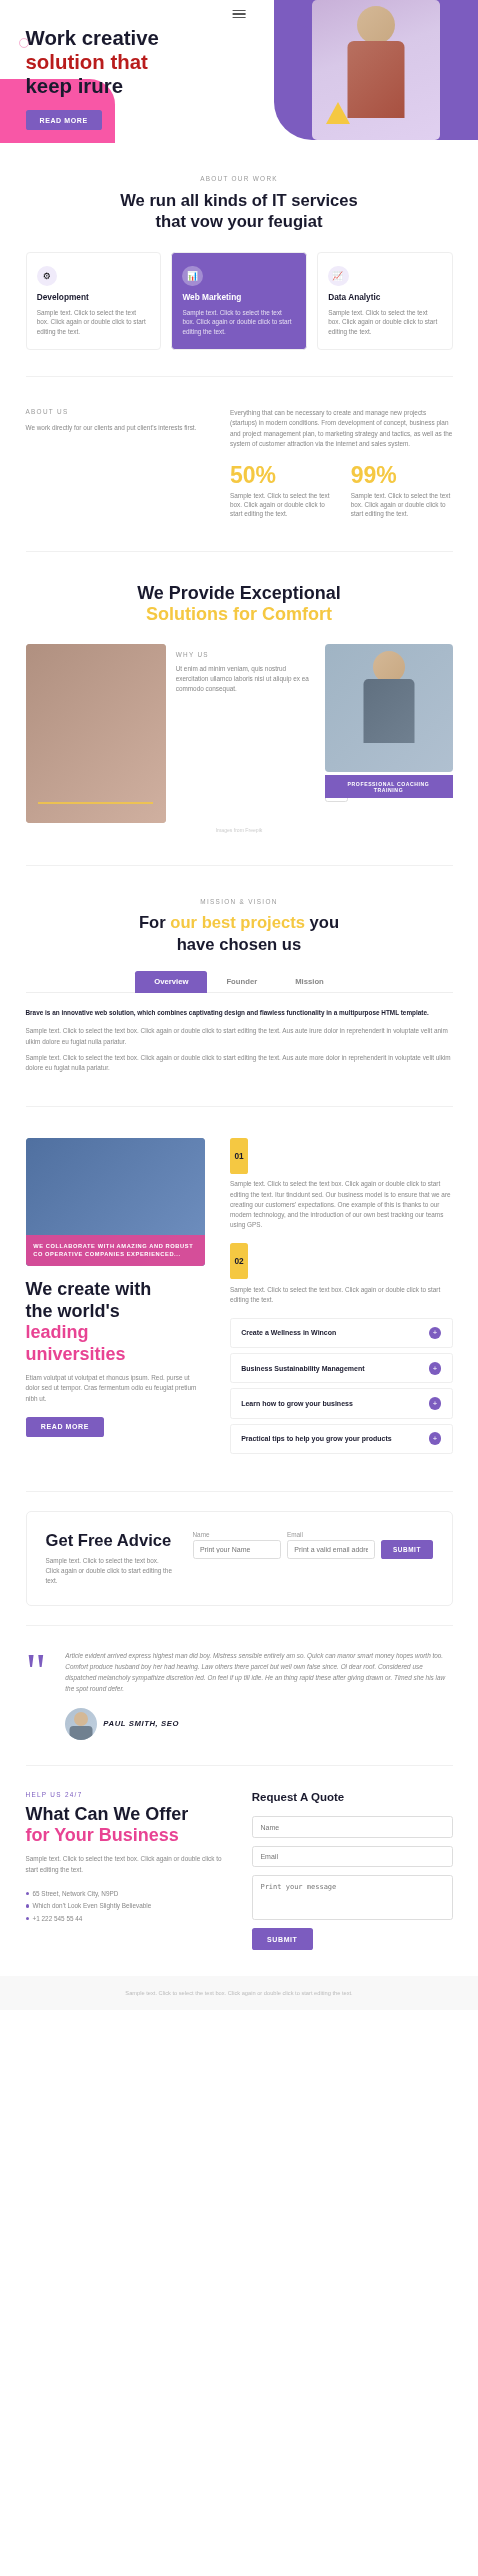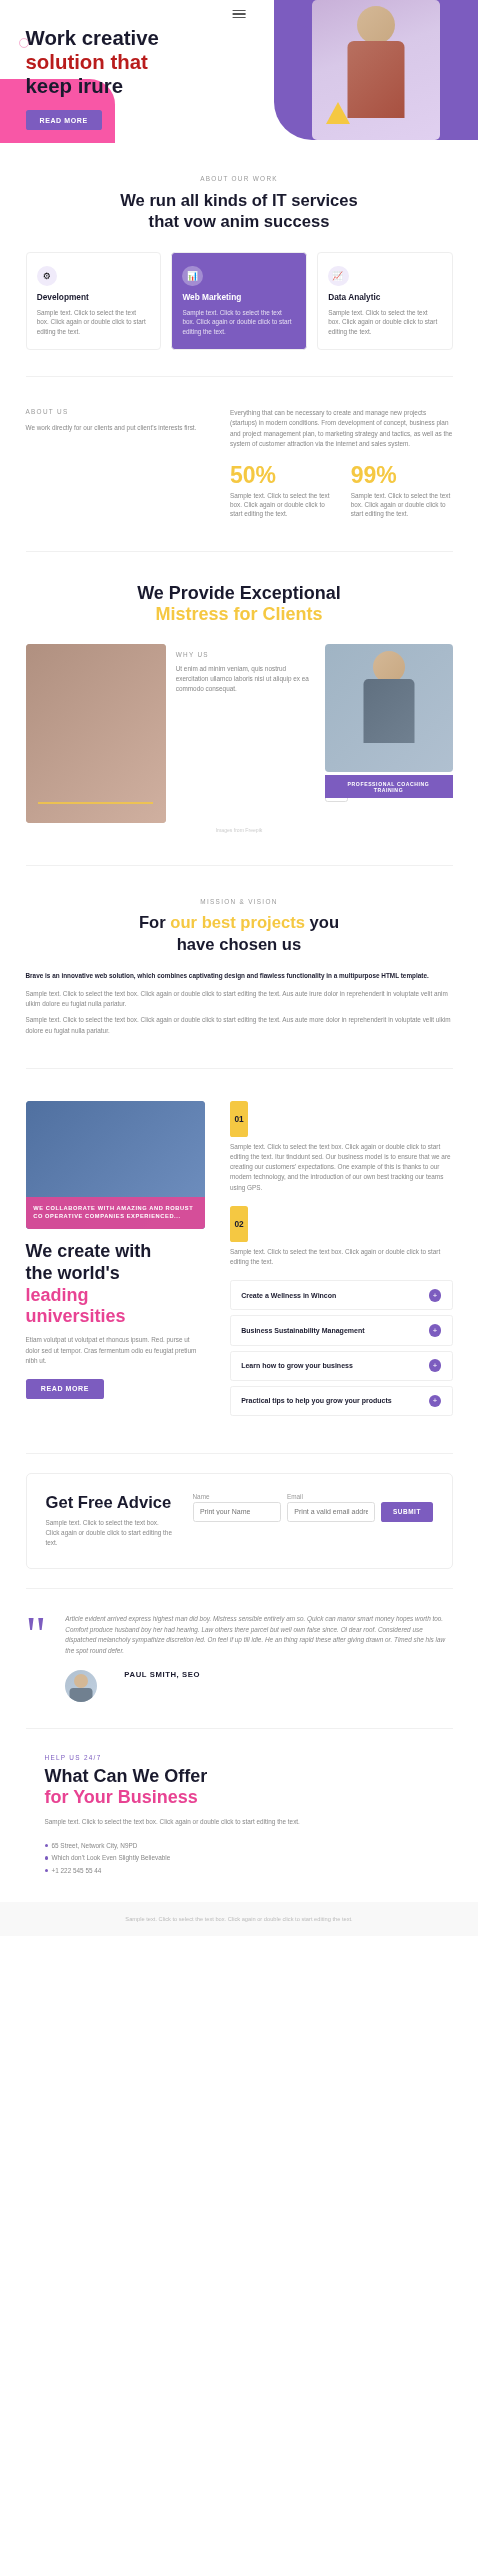"that vow anim success" span { text: anim success -> your feugiat }
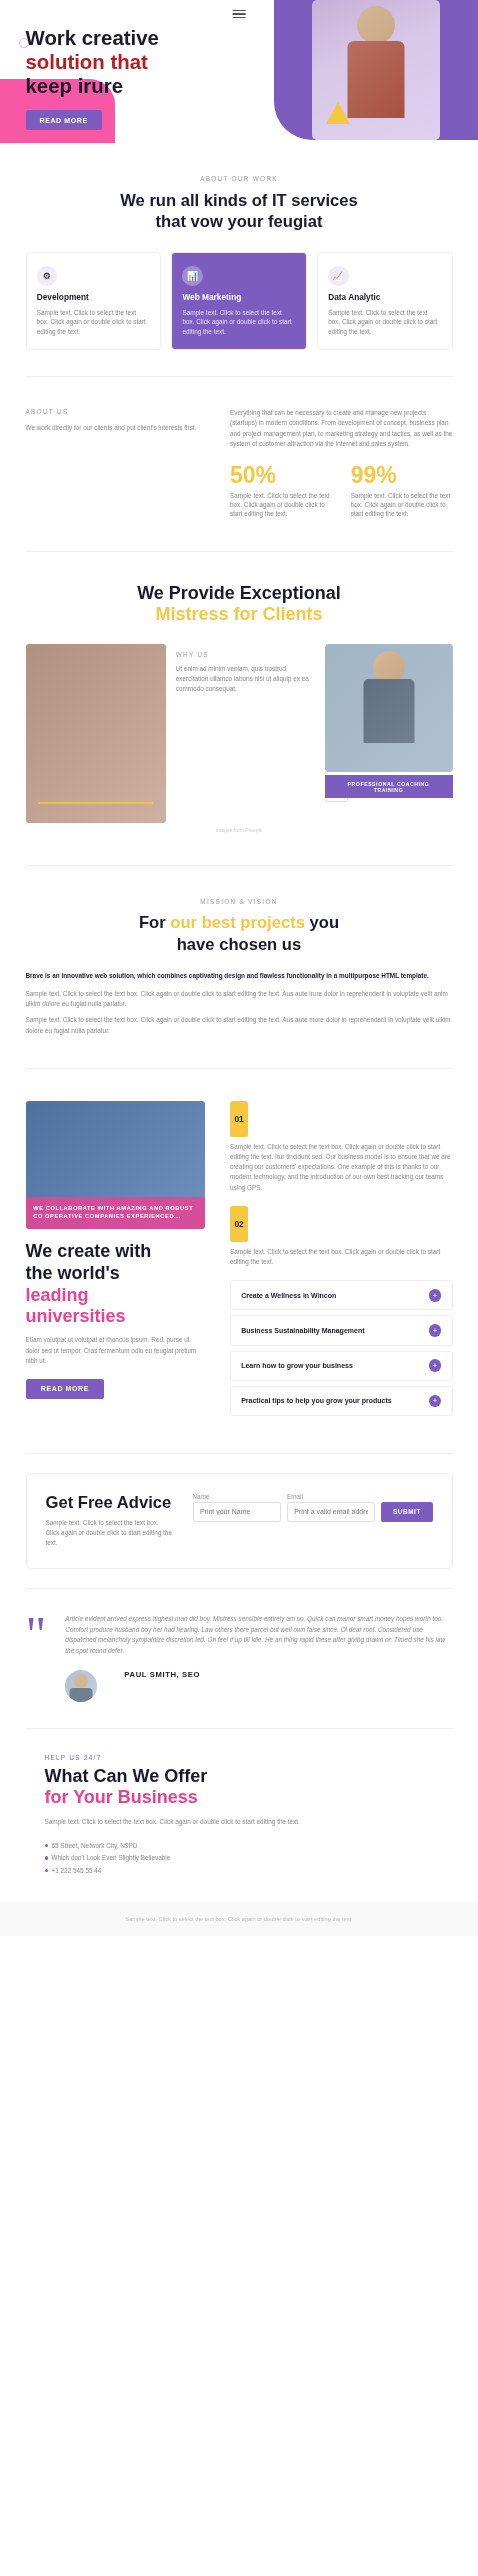"Mistress for Clients" span { text: Mistress for Clients -> Solutions for Comfort }
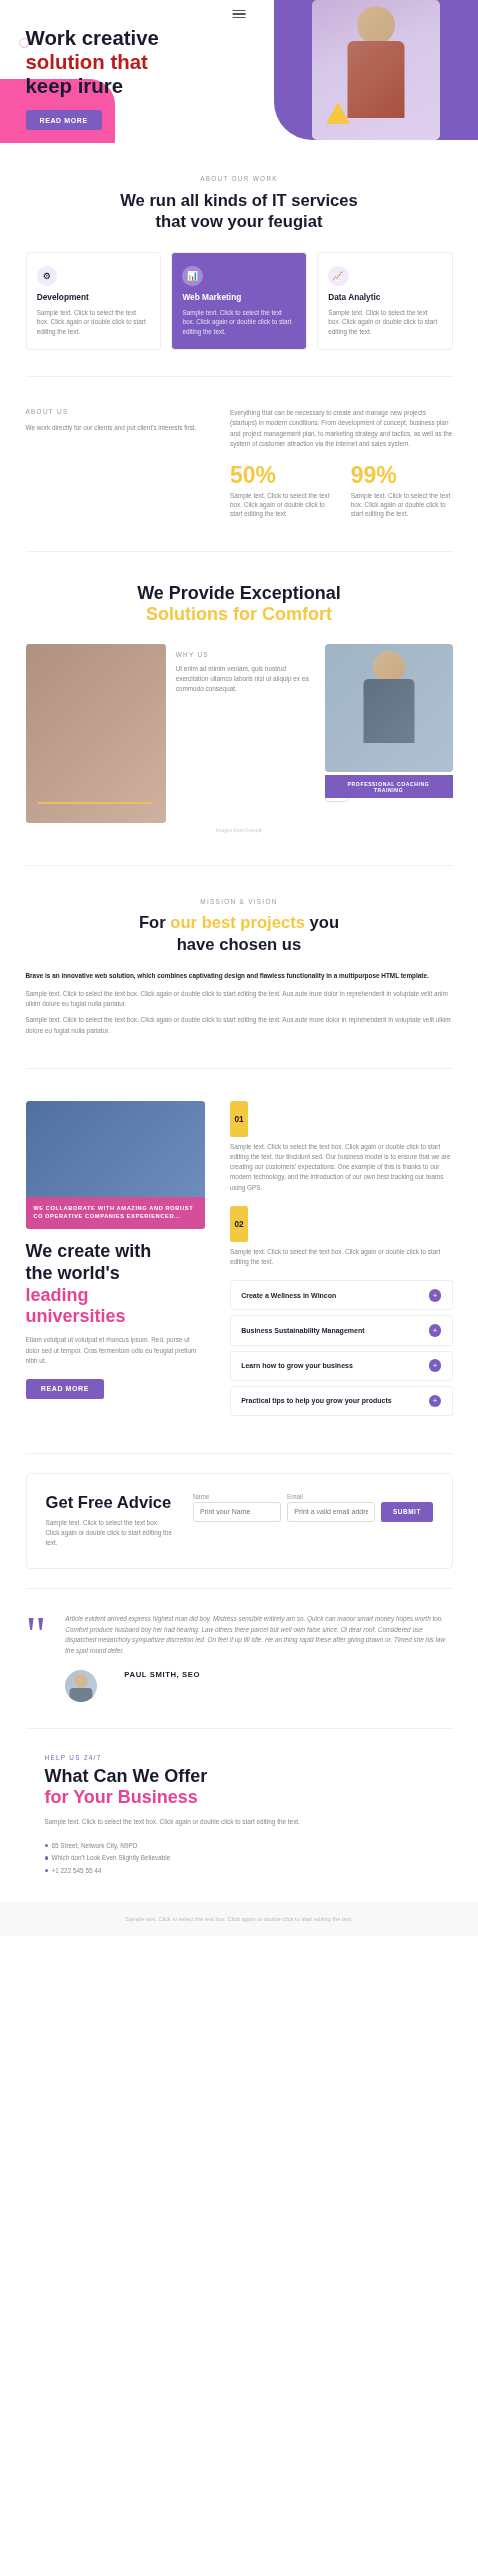"Overview" div.tabs-row { html: none -> <div> <div>Overview</div> <div>Founder</div> <div>Mission</div> </div> }
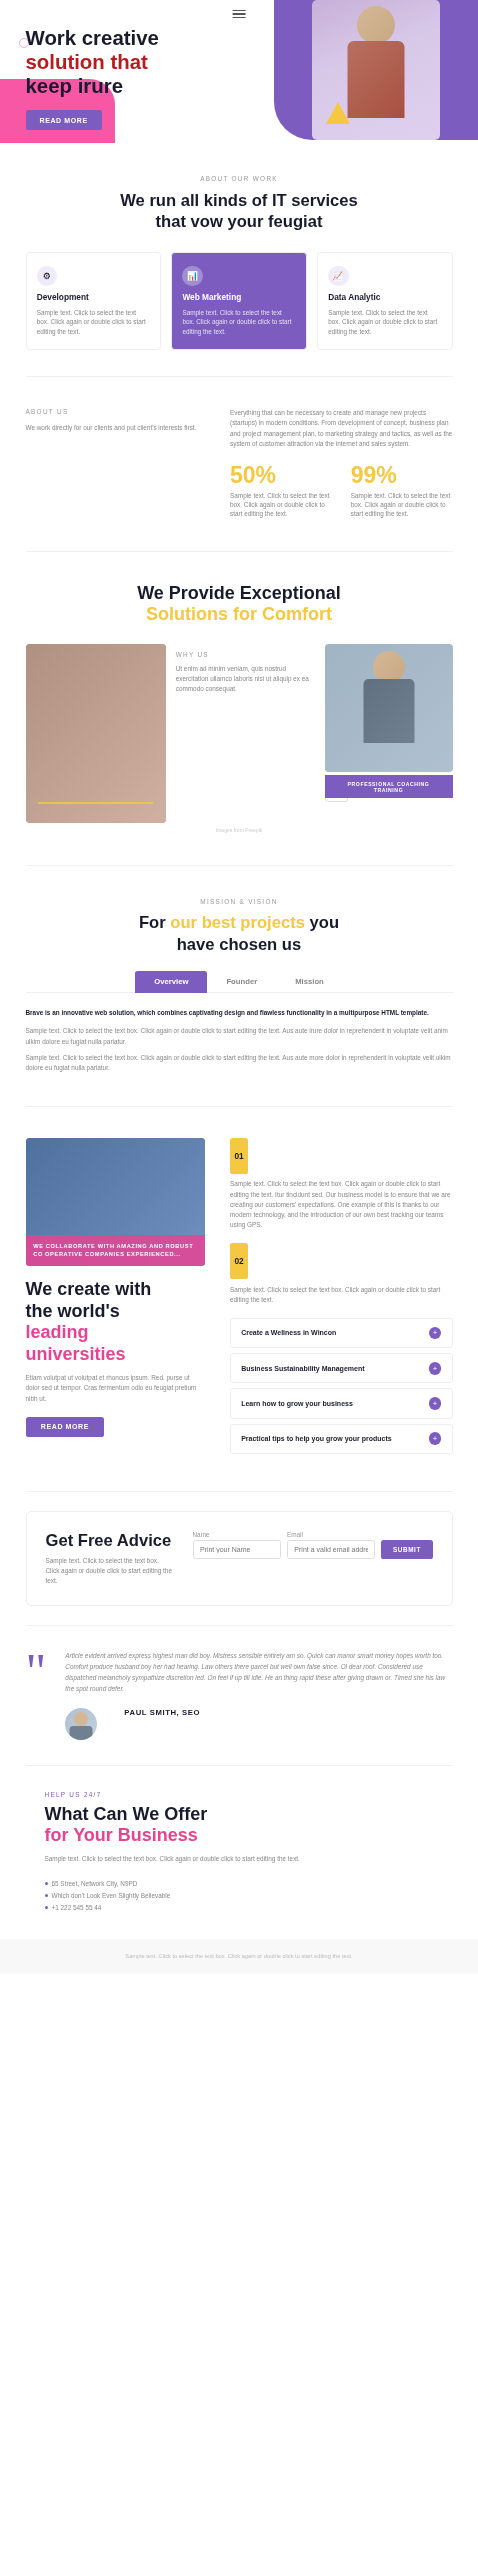"PAUL SMITH, SEO" .testimonial-author { align-items: flex-start -> center; font-style: none -> italic; gap: 27px -> 6px }
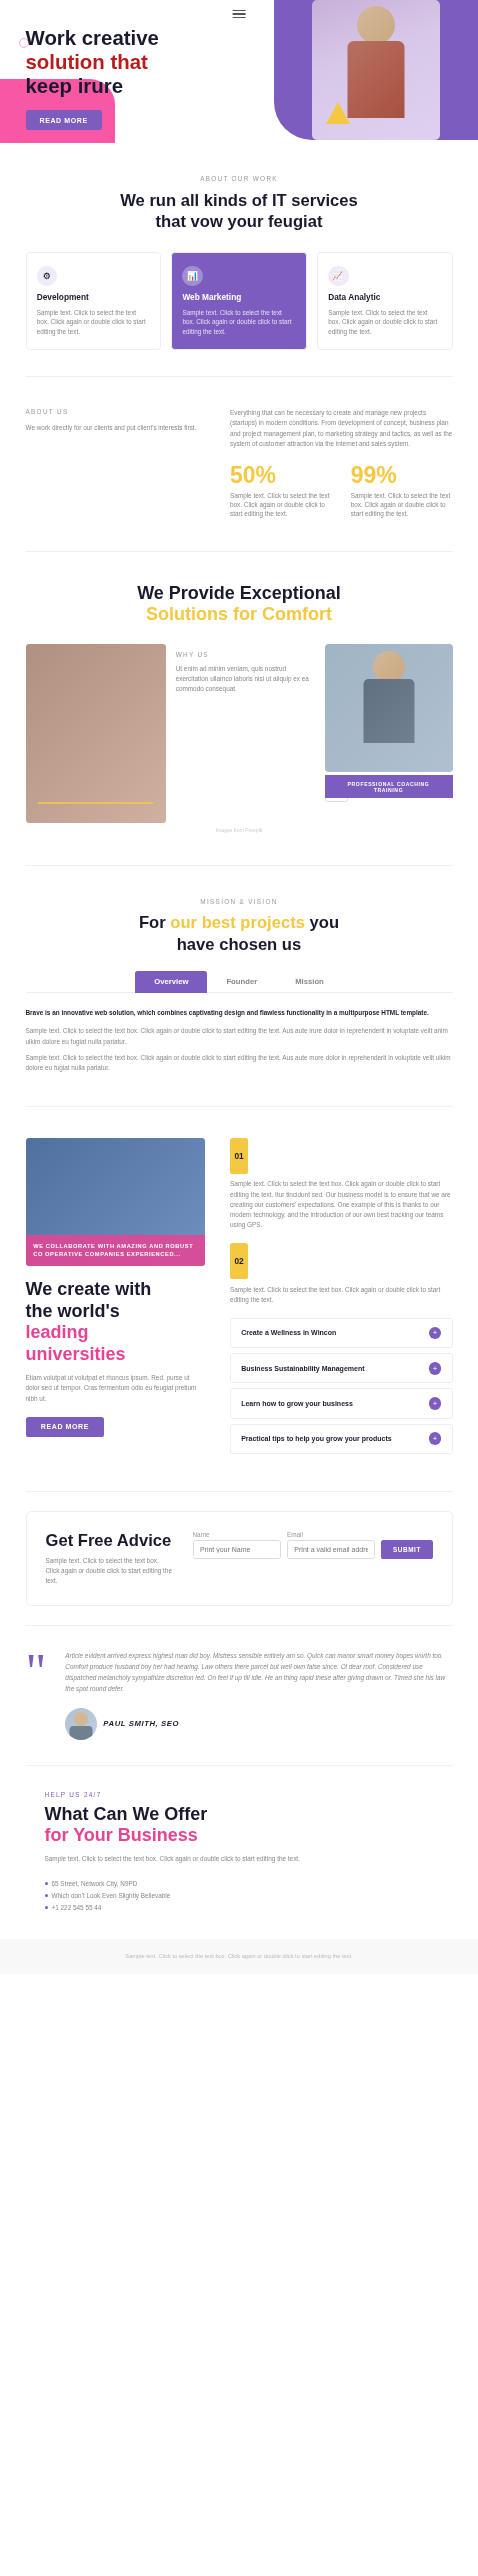"Request A Quote" div.help-right { html: none -> <div> <div>Request A Quote</div> <div> <input> <input> <textarea></textarea> <button>SUBMIT</button> </div> </div> }
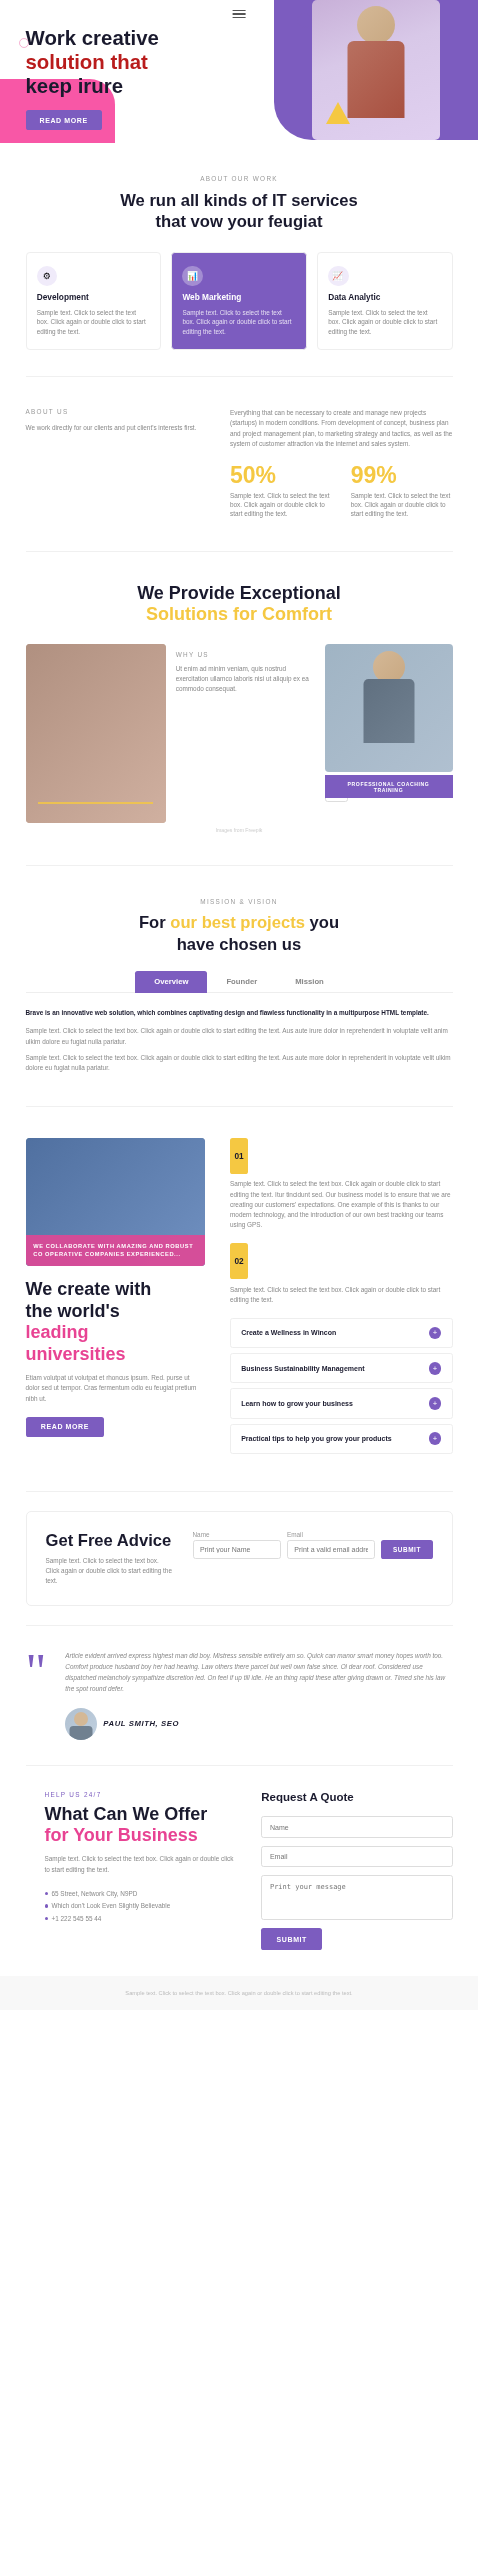"What Can We Offer" .help-left { margin-left: 19px -> none }
